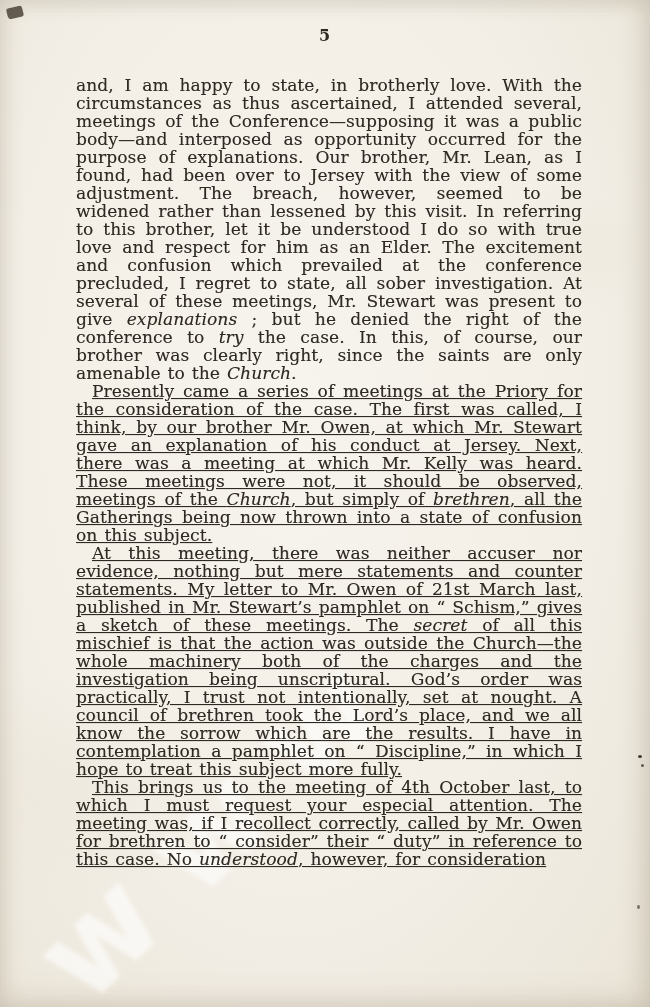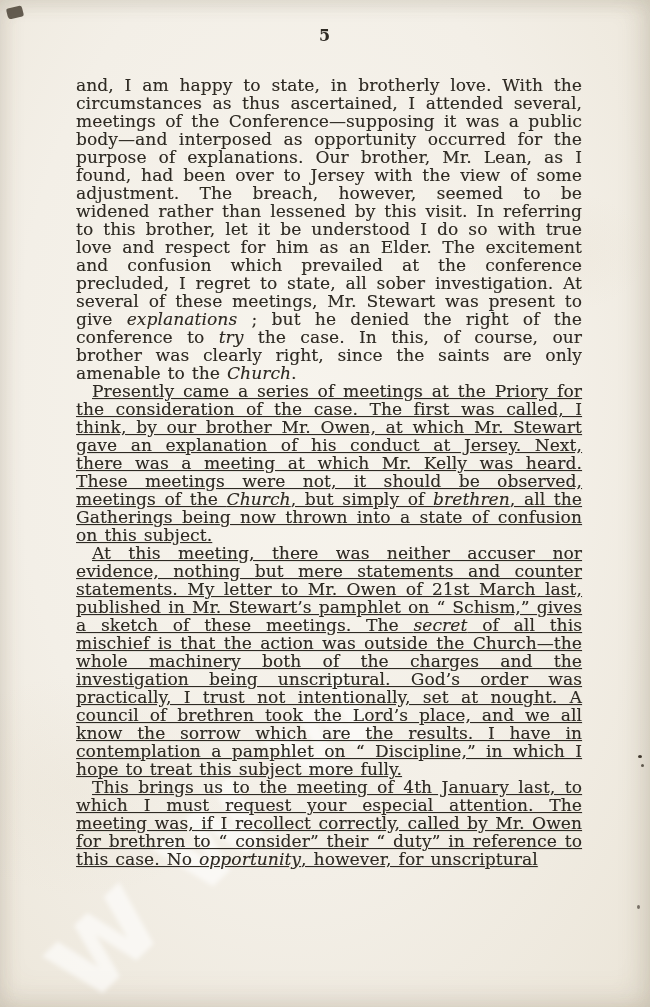"This brings us to the" span { text: January -> October }
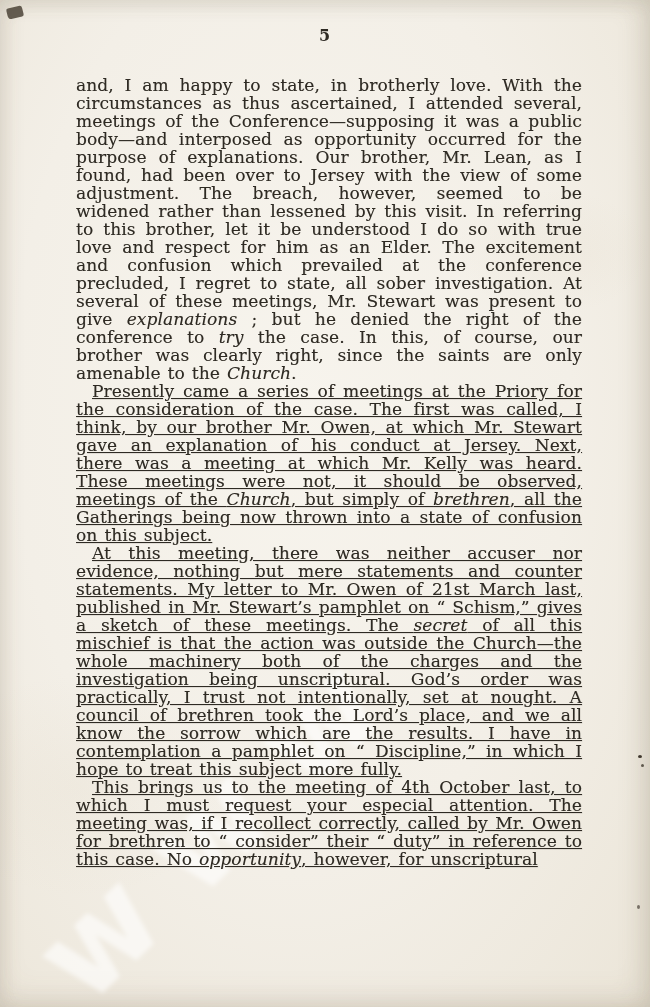"opportunity" i { text: opportunity -> understood }
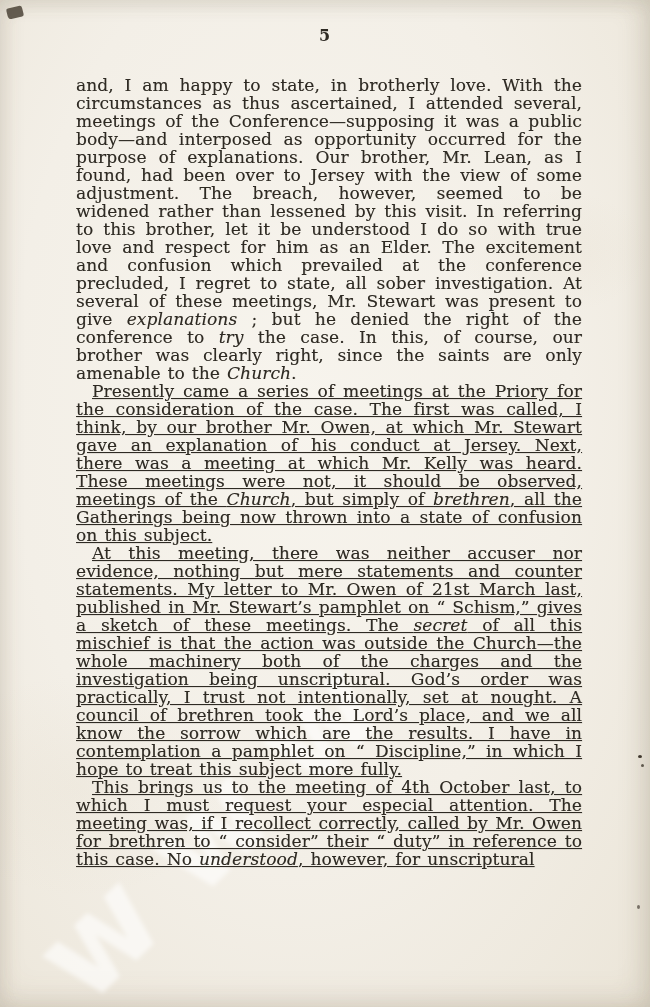", however, for unscriptural" span { text: unscriptural -> consideration }
